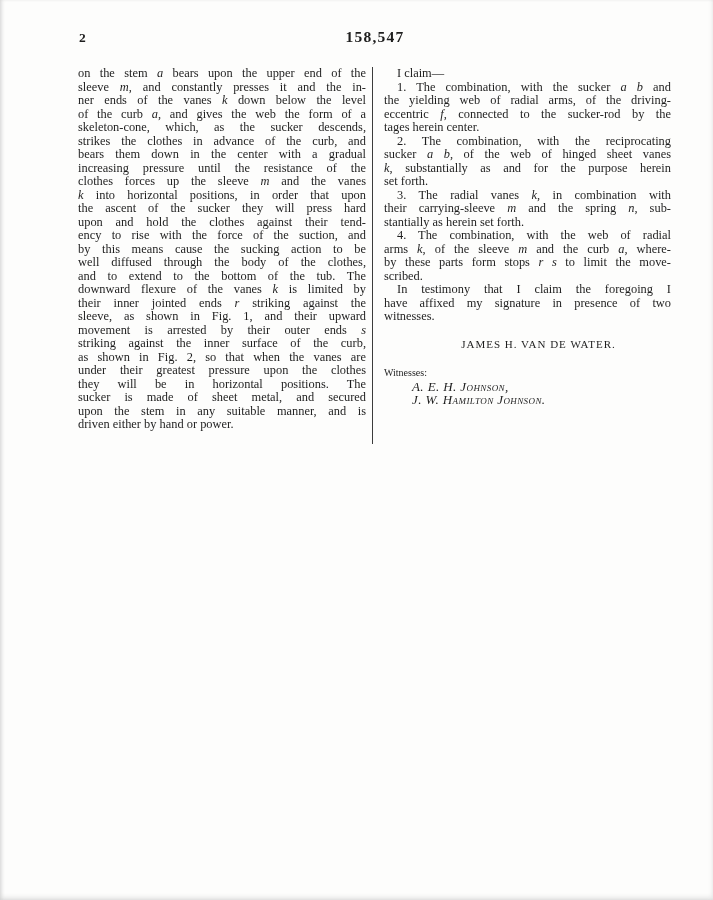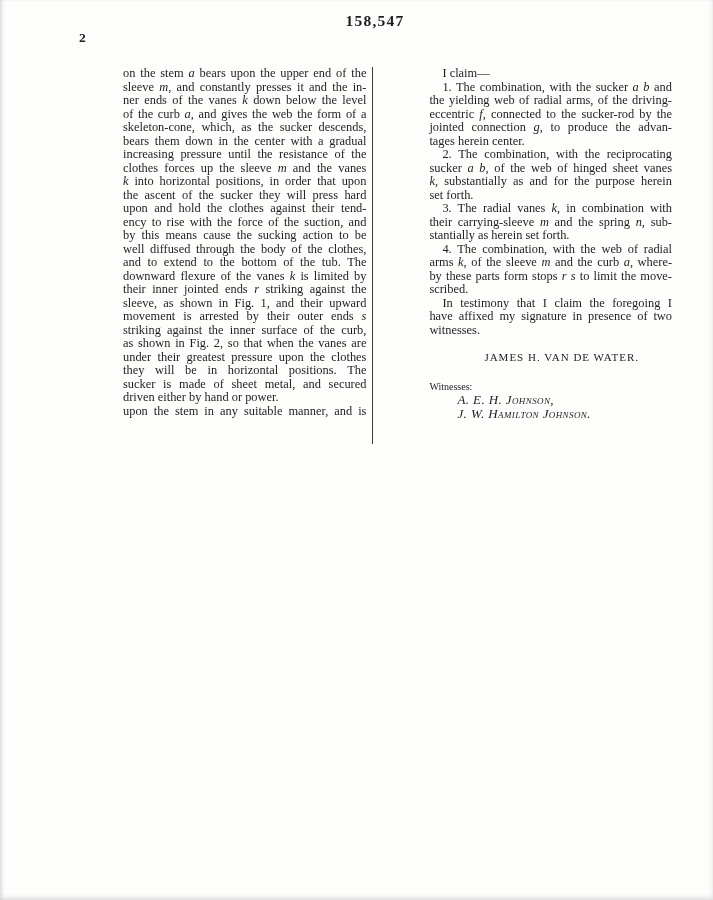"158,547" .patent-num { top: 12px -> 28px }
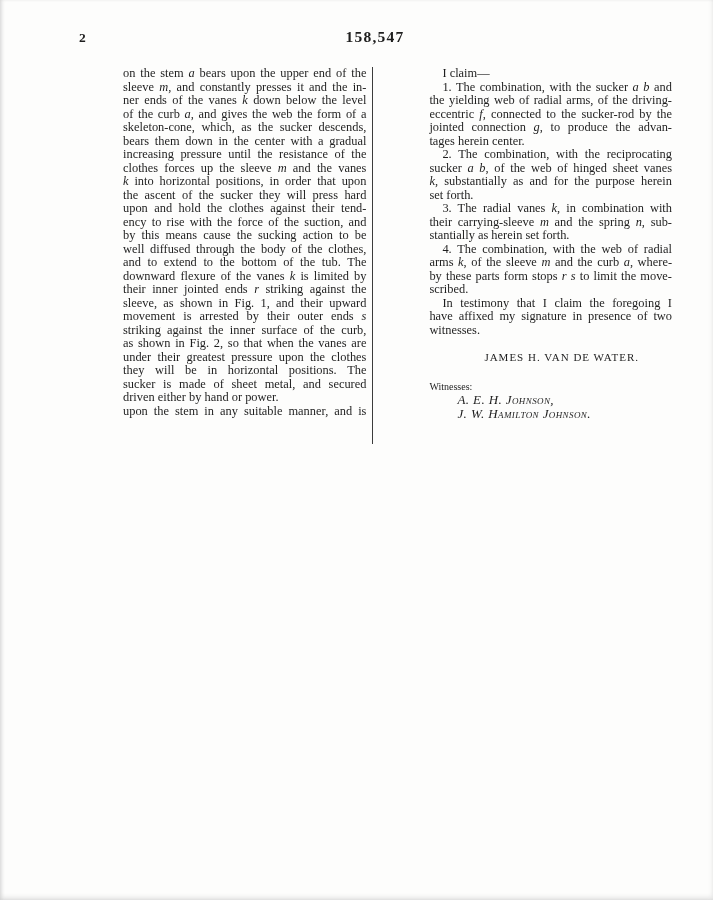"on the stem a bears" .col { margin-left: 45px -> none }
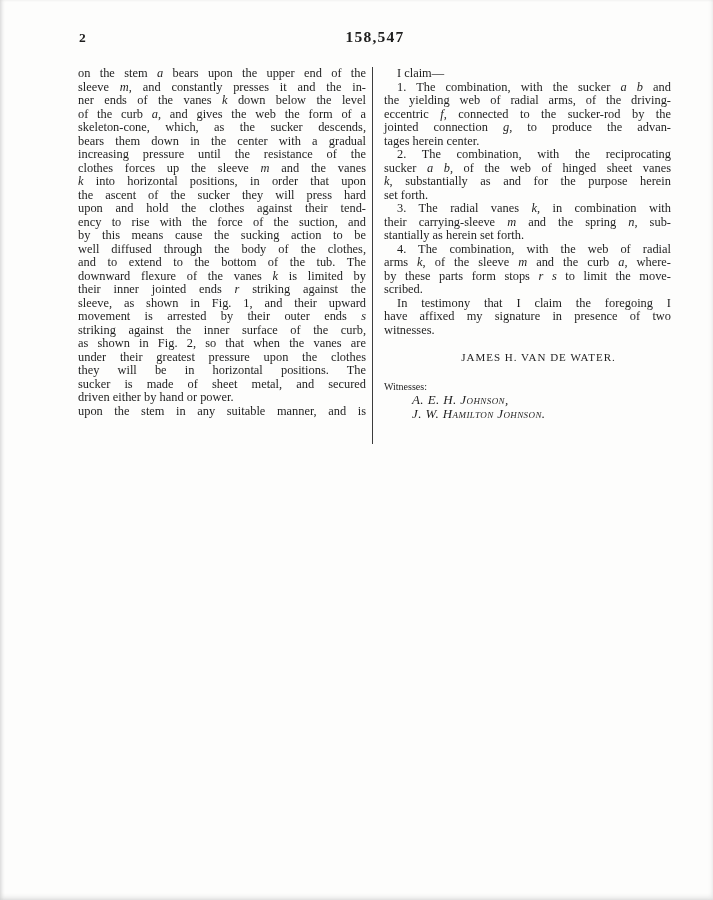"jointed connection g, to produce" div.line { html: <div><span>jointed connection </span><i>g</i><span>, to produce the advan-</span></div> -> none }
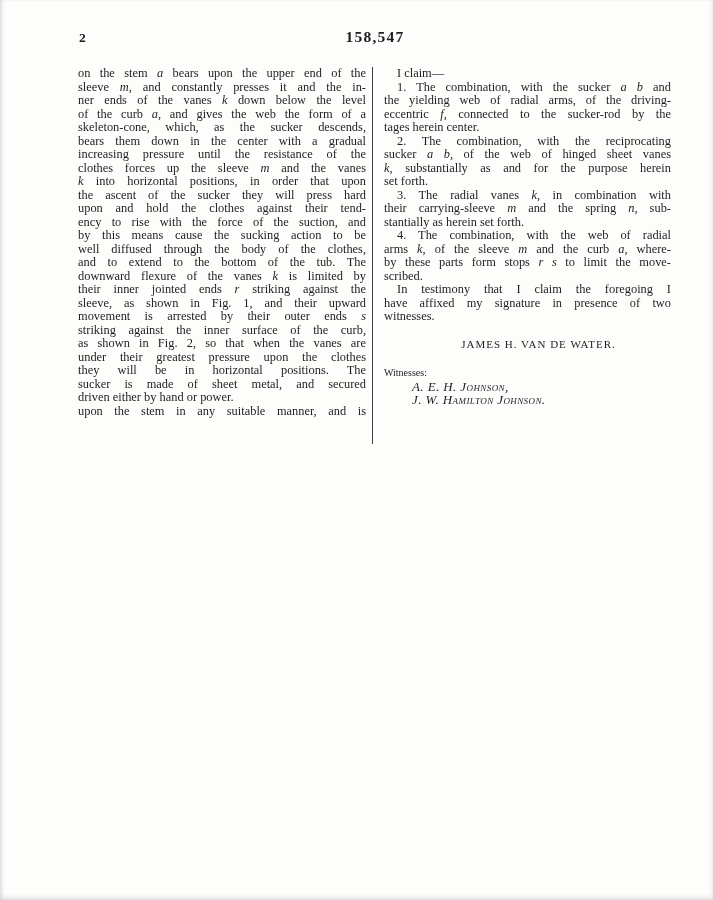"strikes the clothes in advance" div.line { html: none -> <div><span>strikes the clothes in advance of the curb, and</span></div> }
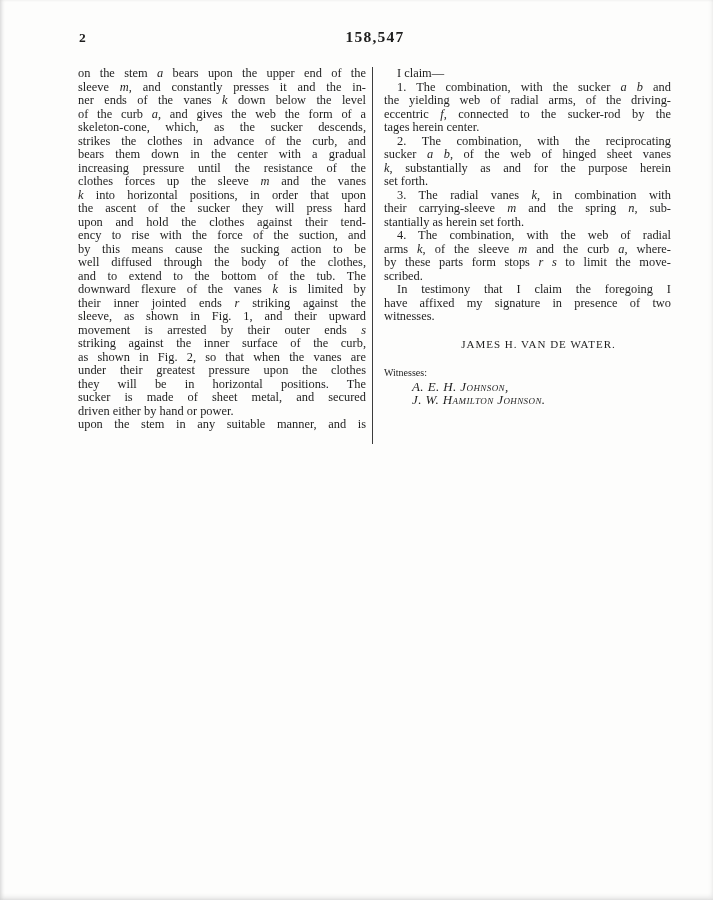"driven either by hand or" div.line { order: before "upon the stem in any" -> after "upon the stem in any" }
